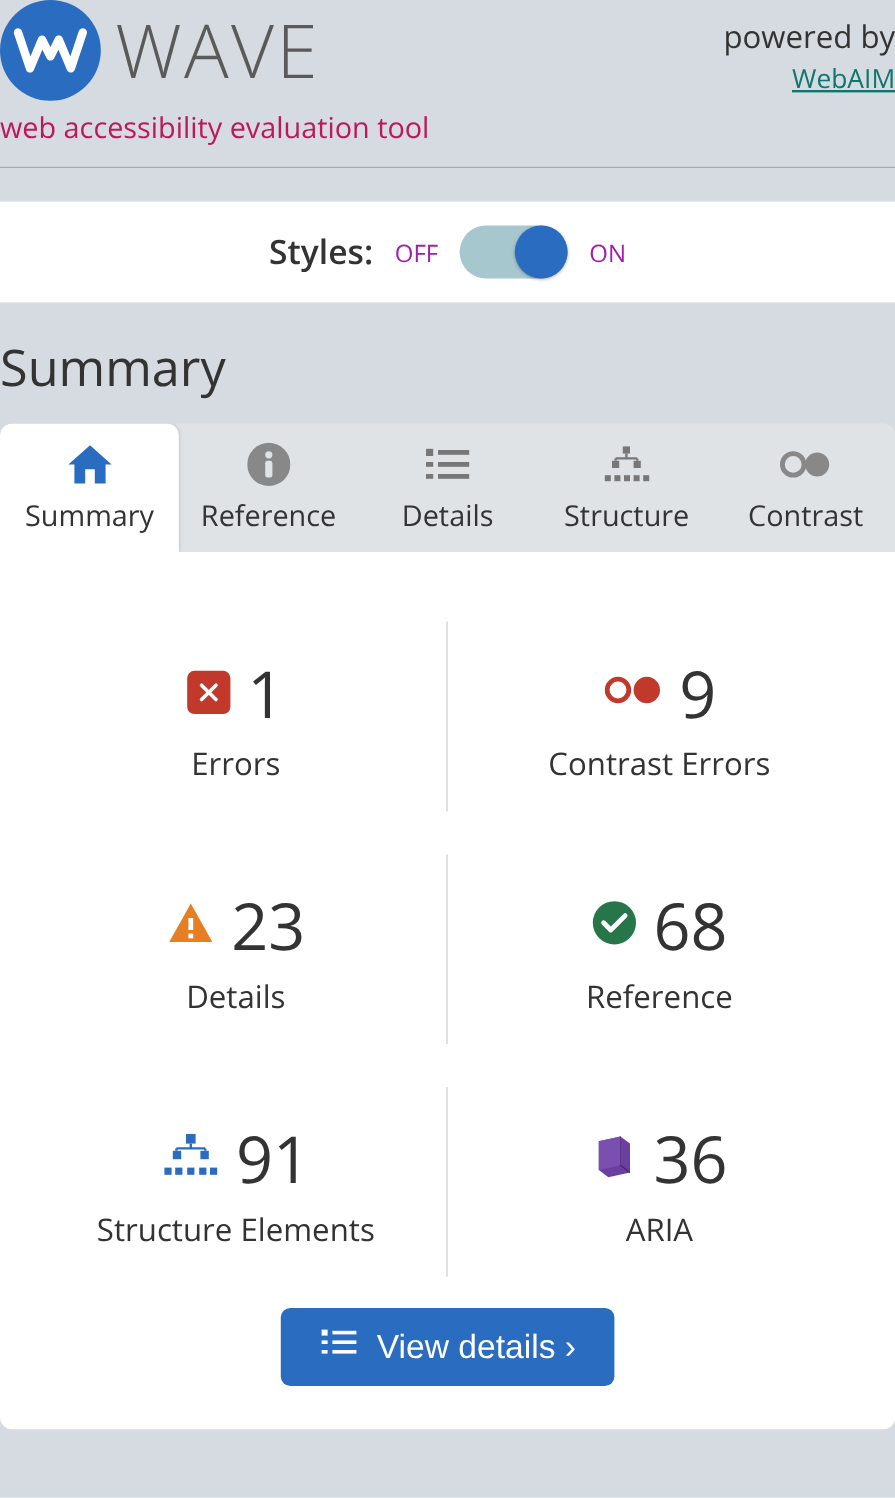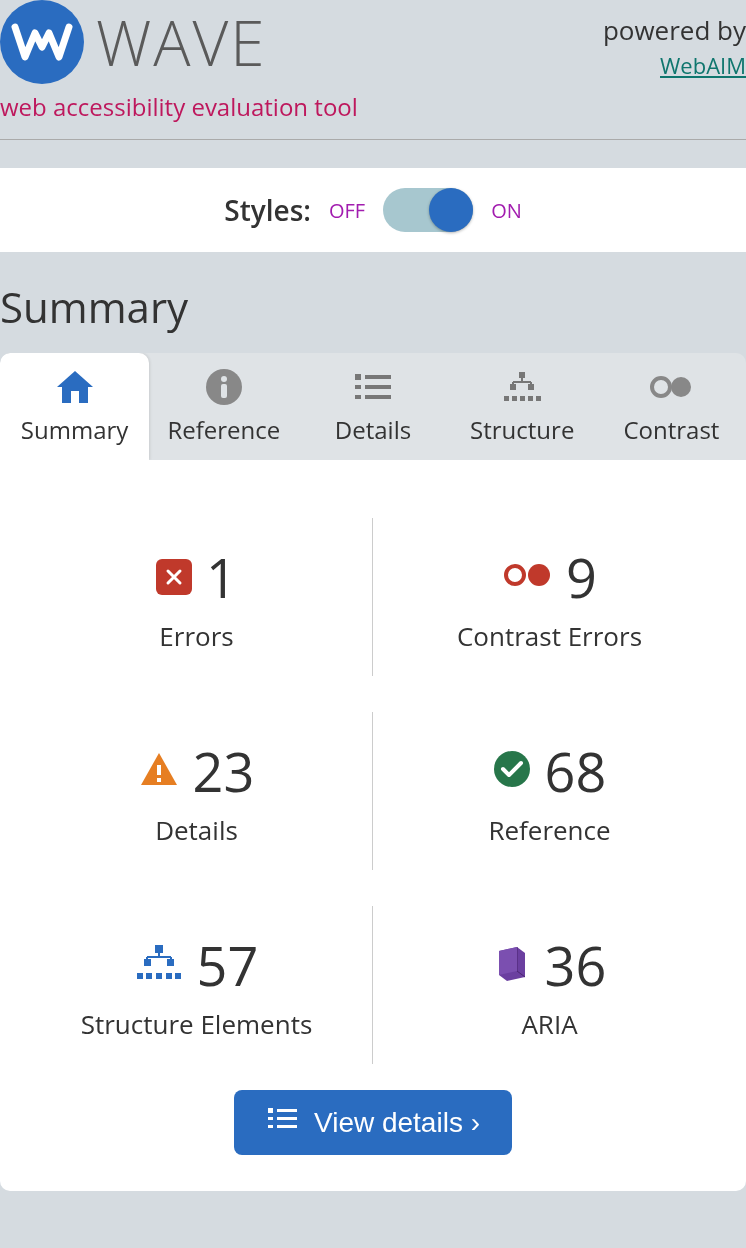"57" span.cell-count { text: 57 -> 91 }
